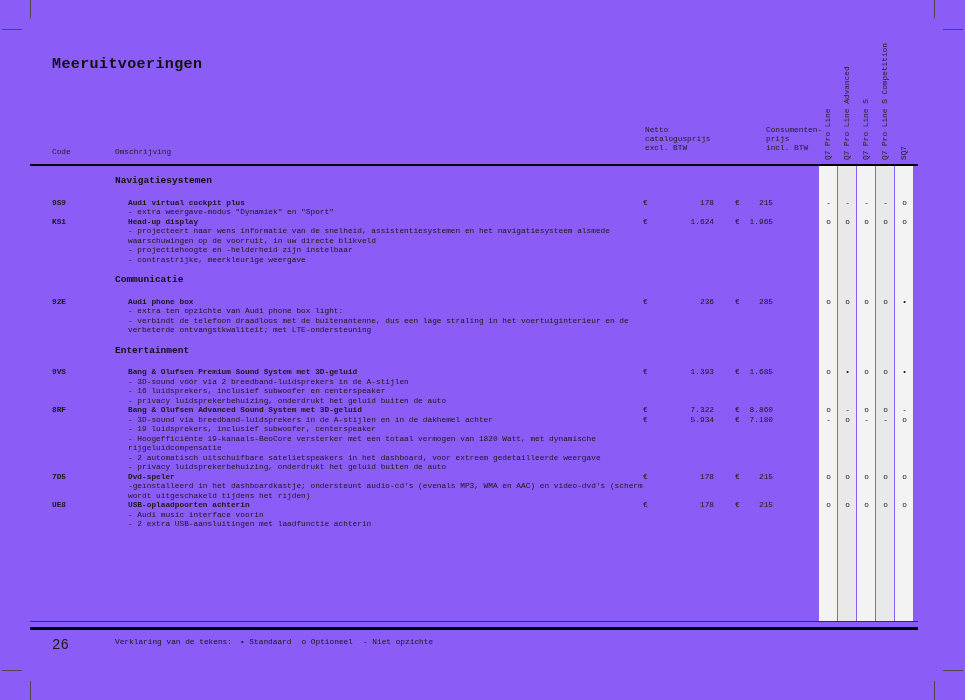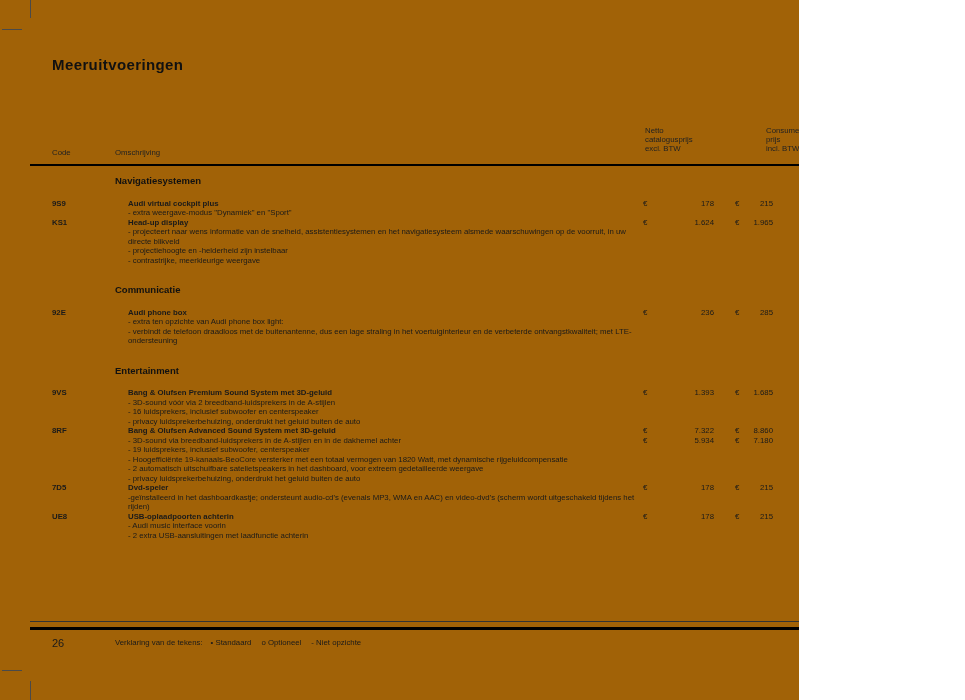"Meeruitvoeringen" .page { background: #a16207 -> #8b5cf6; font-family: Liberation Sans, sans-serif -> Liberation Mono, monospace; width: 799px -> 965px }
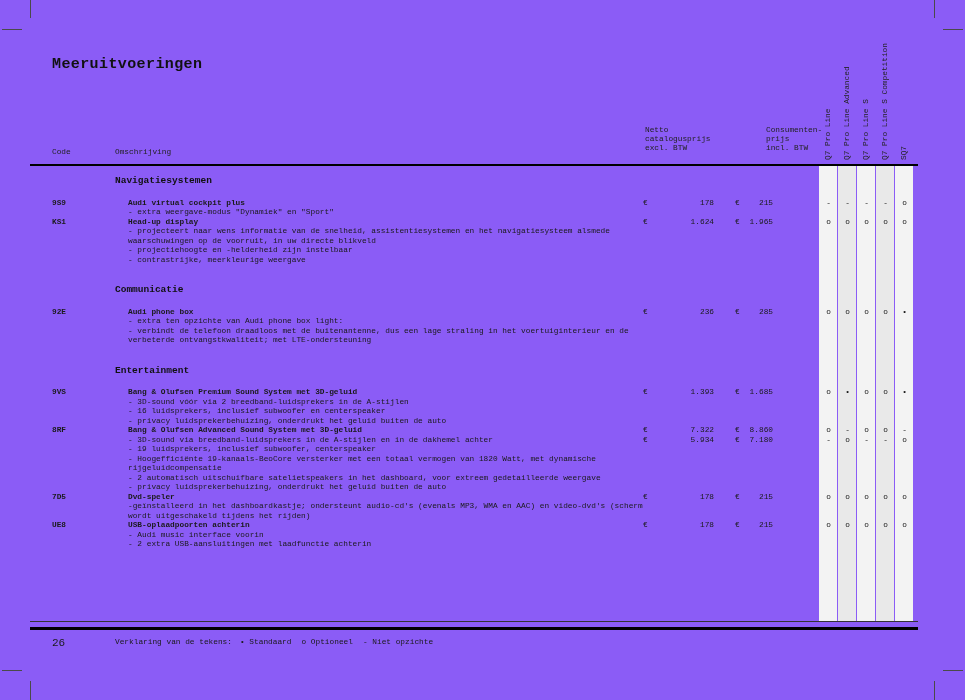"Communicatie" .section-heading.later { margin-top: 20px -> none }
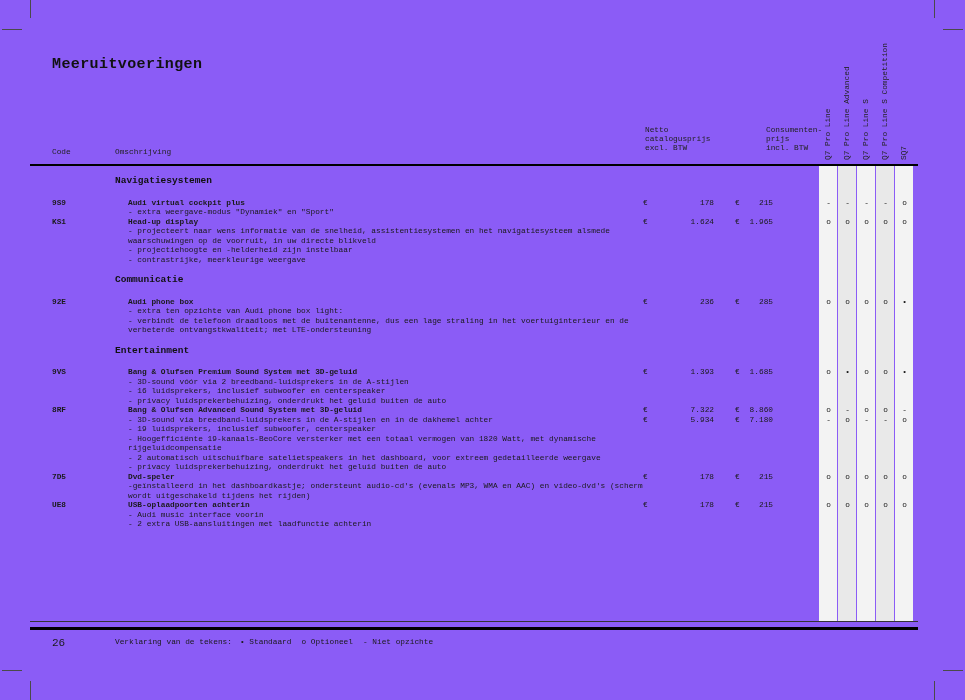"26" .page-number { font-size: 11px -> 14px }
